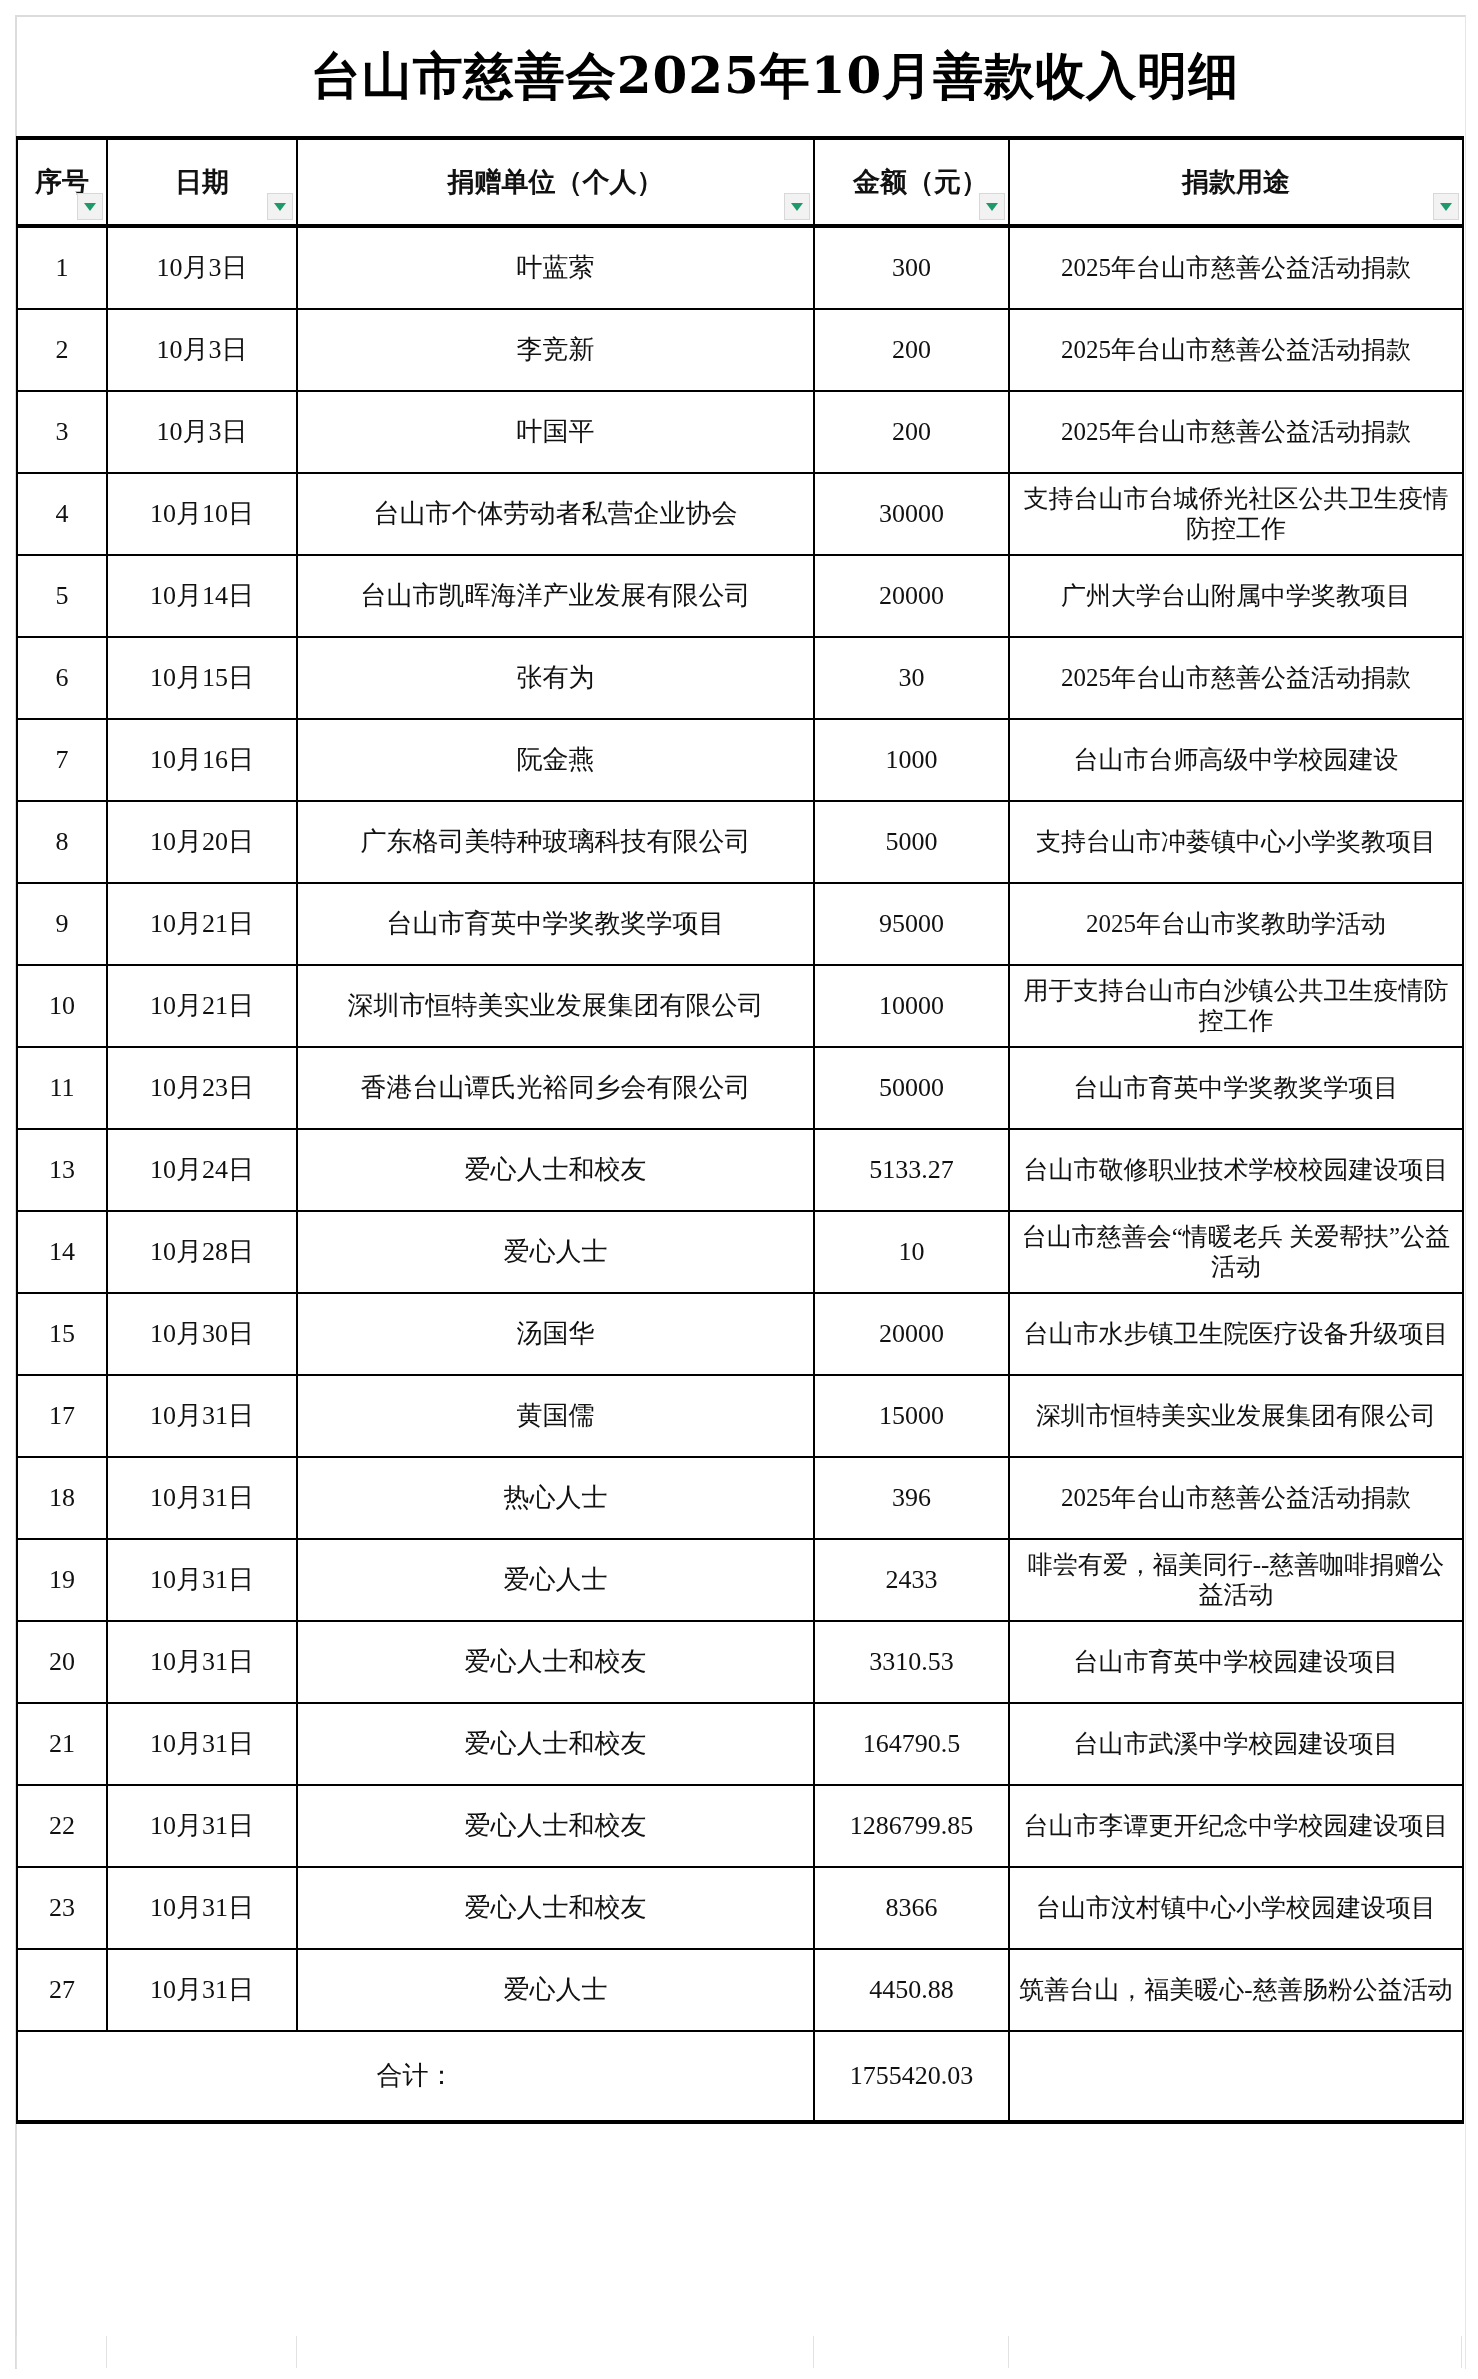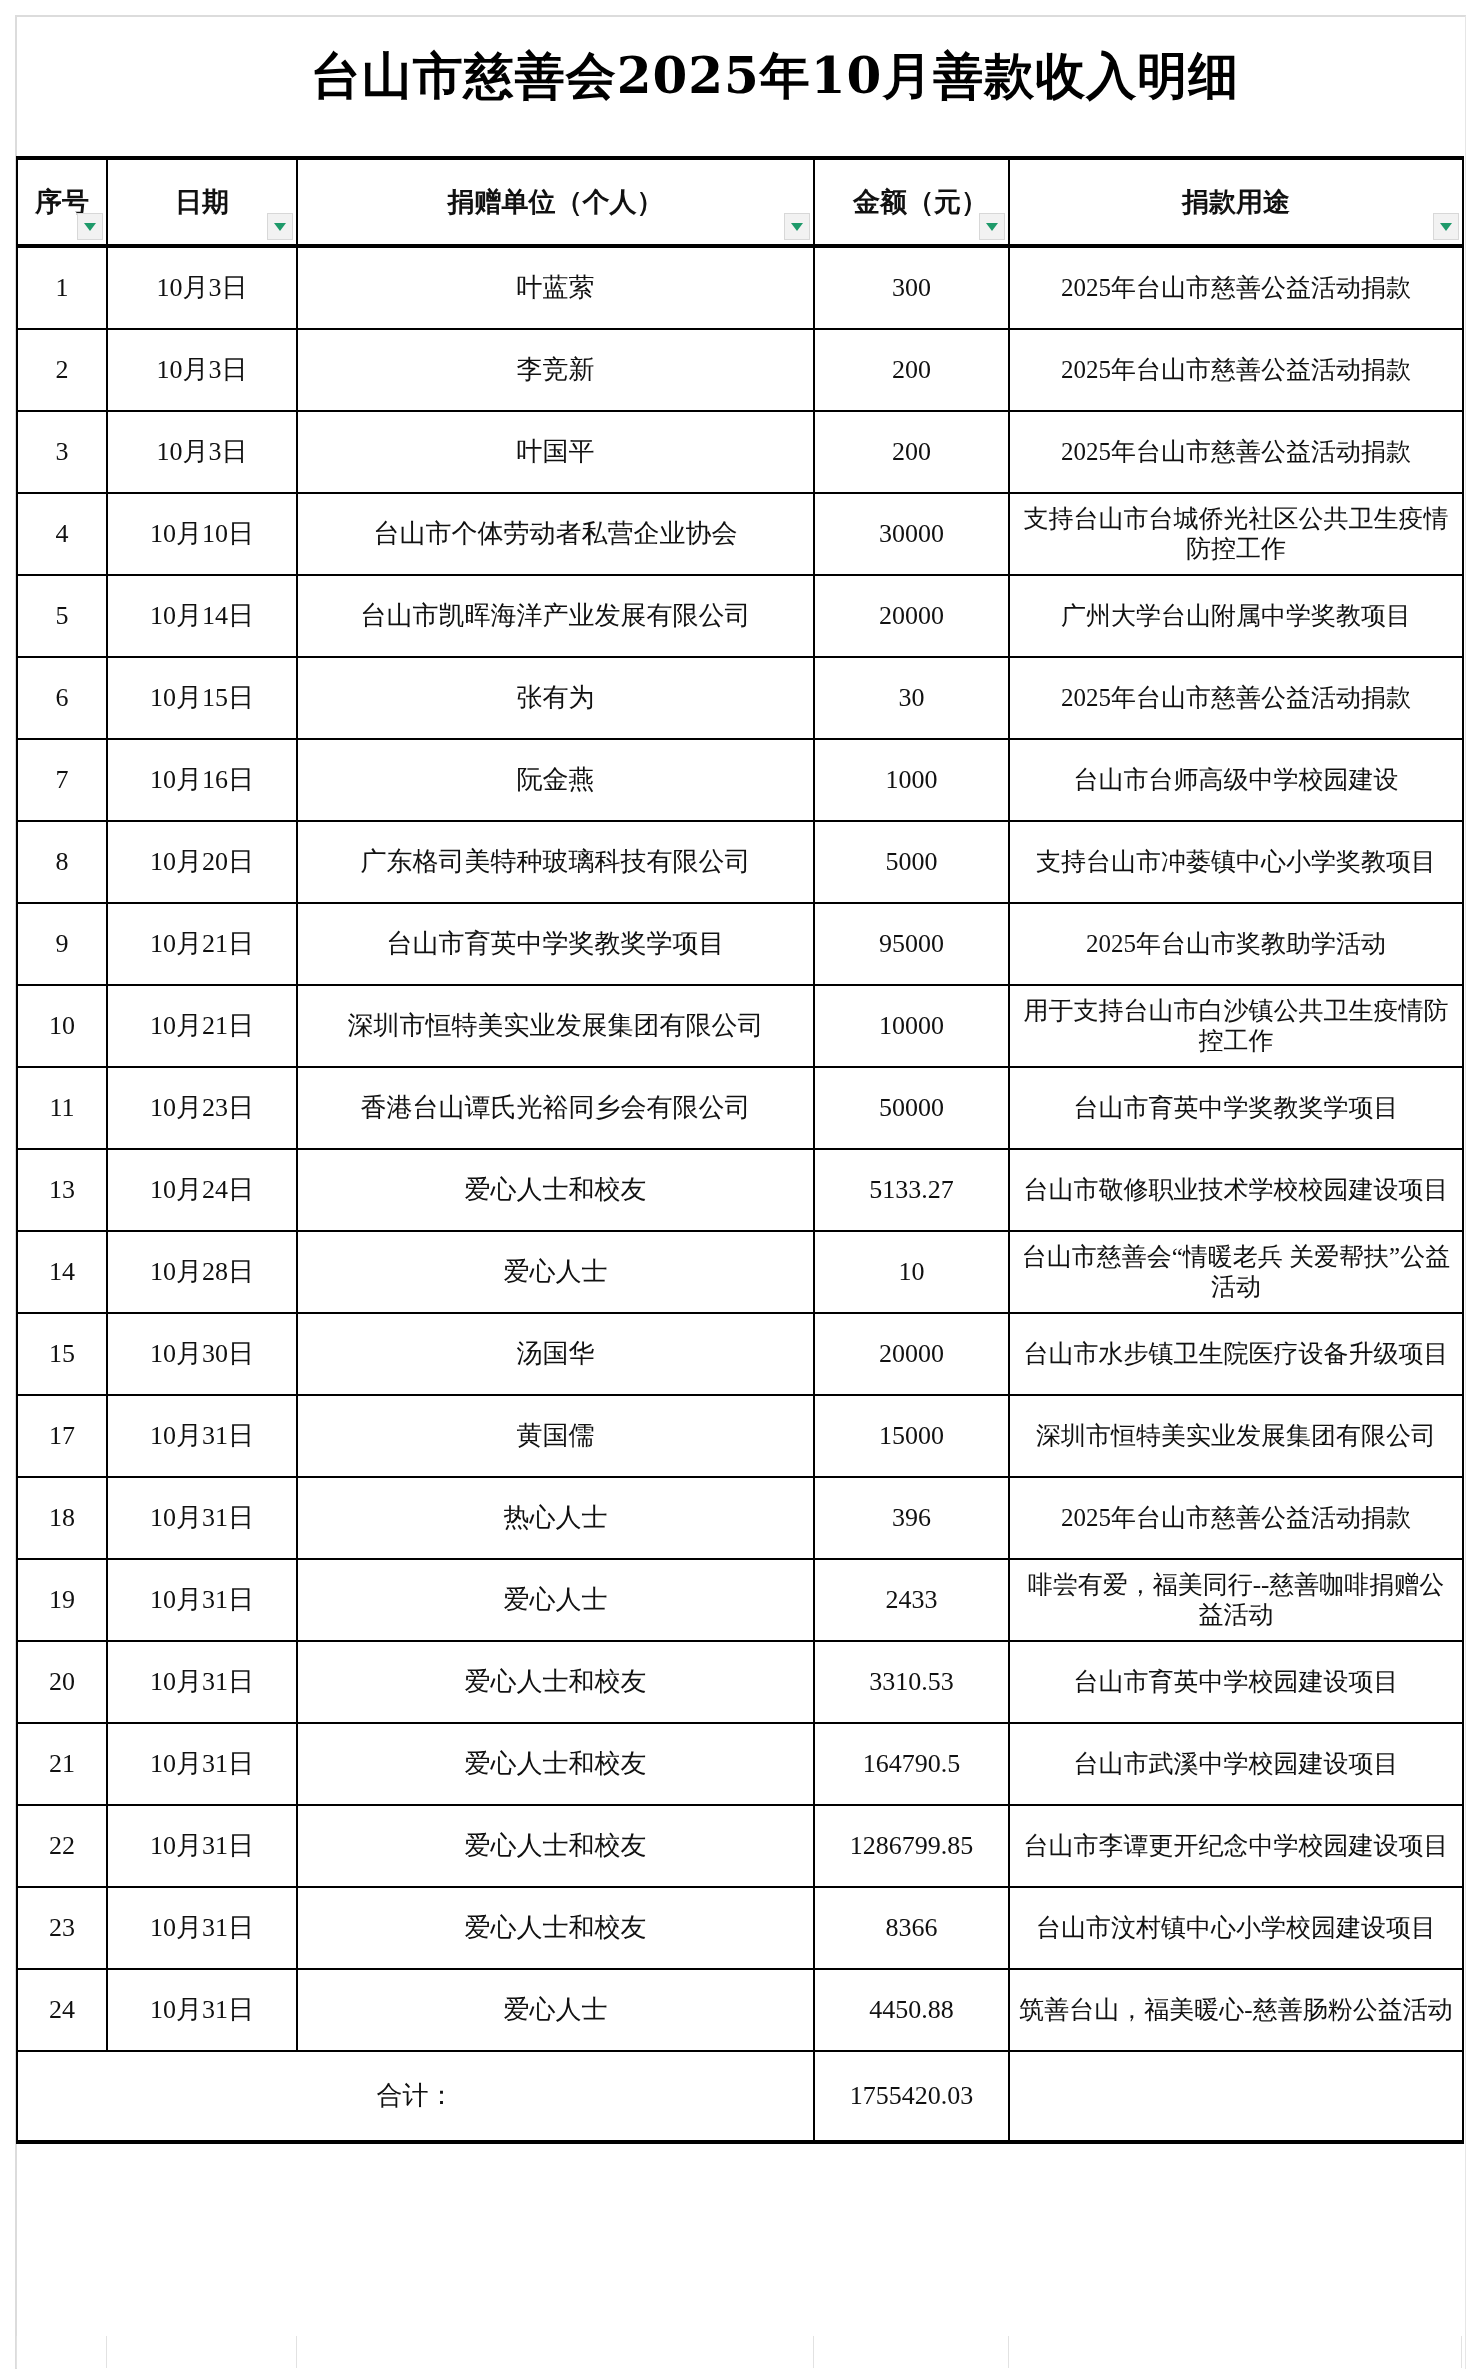"序号" table.grid { margin-top: 20px -> none }
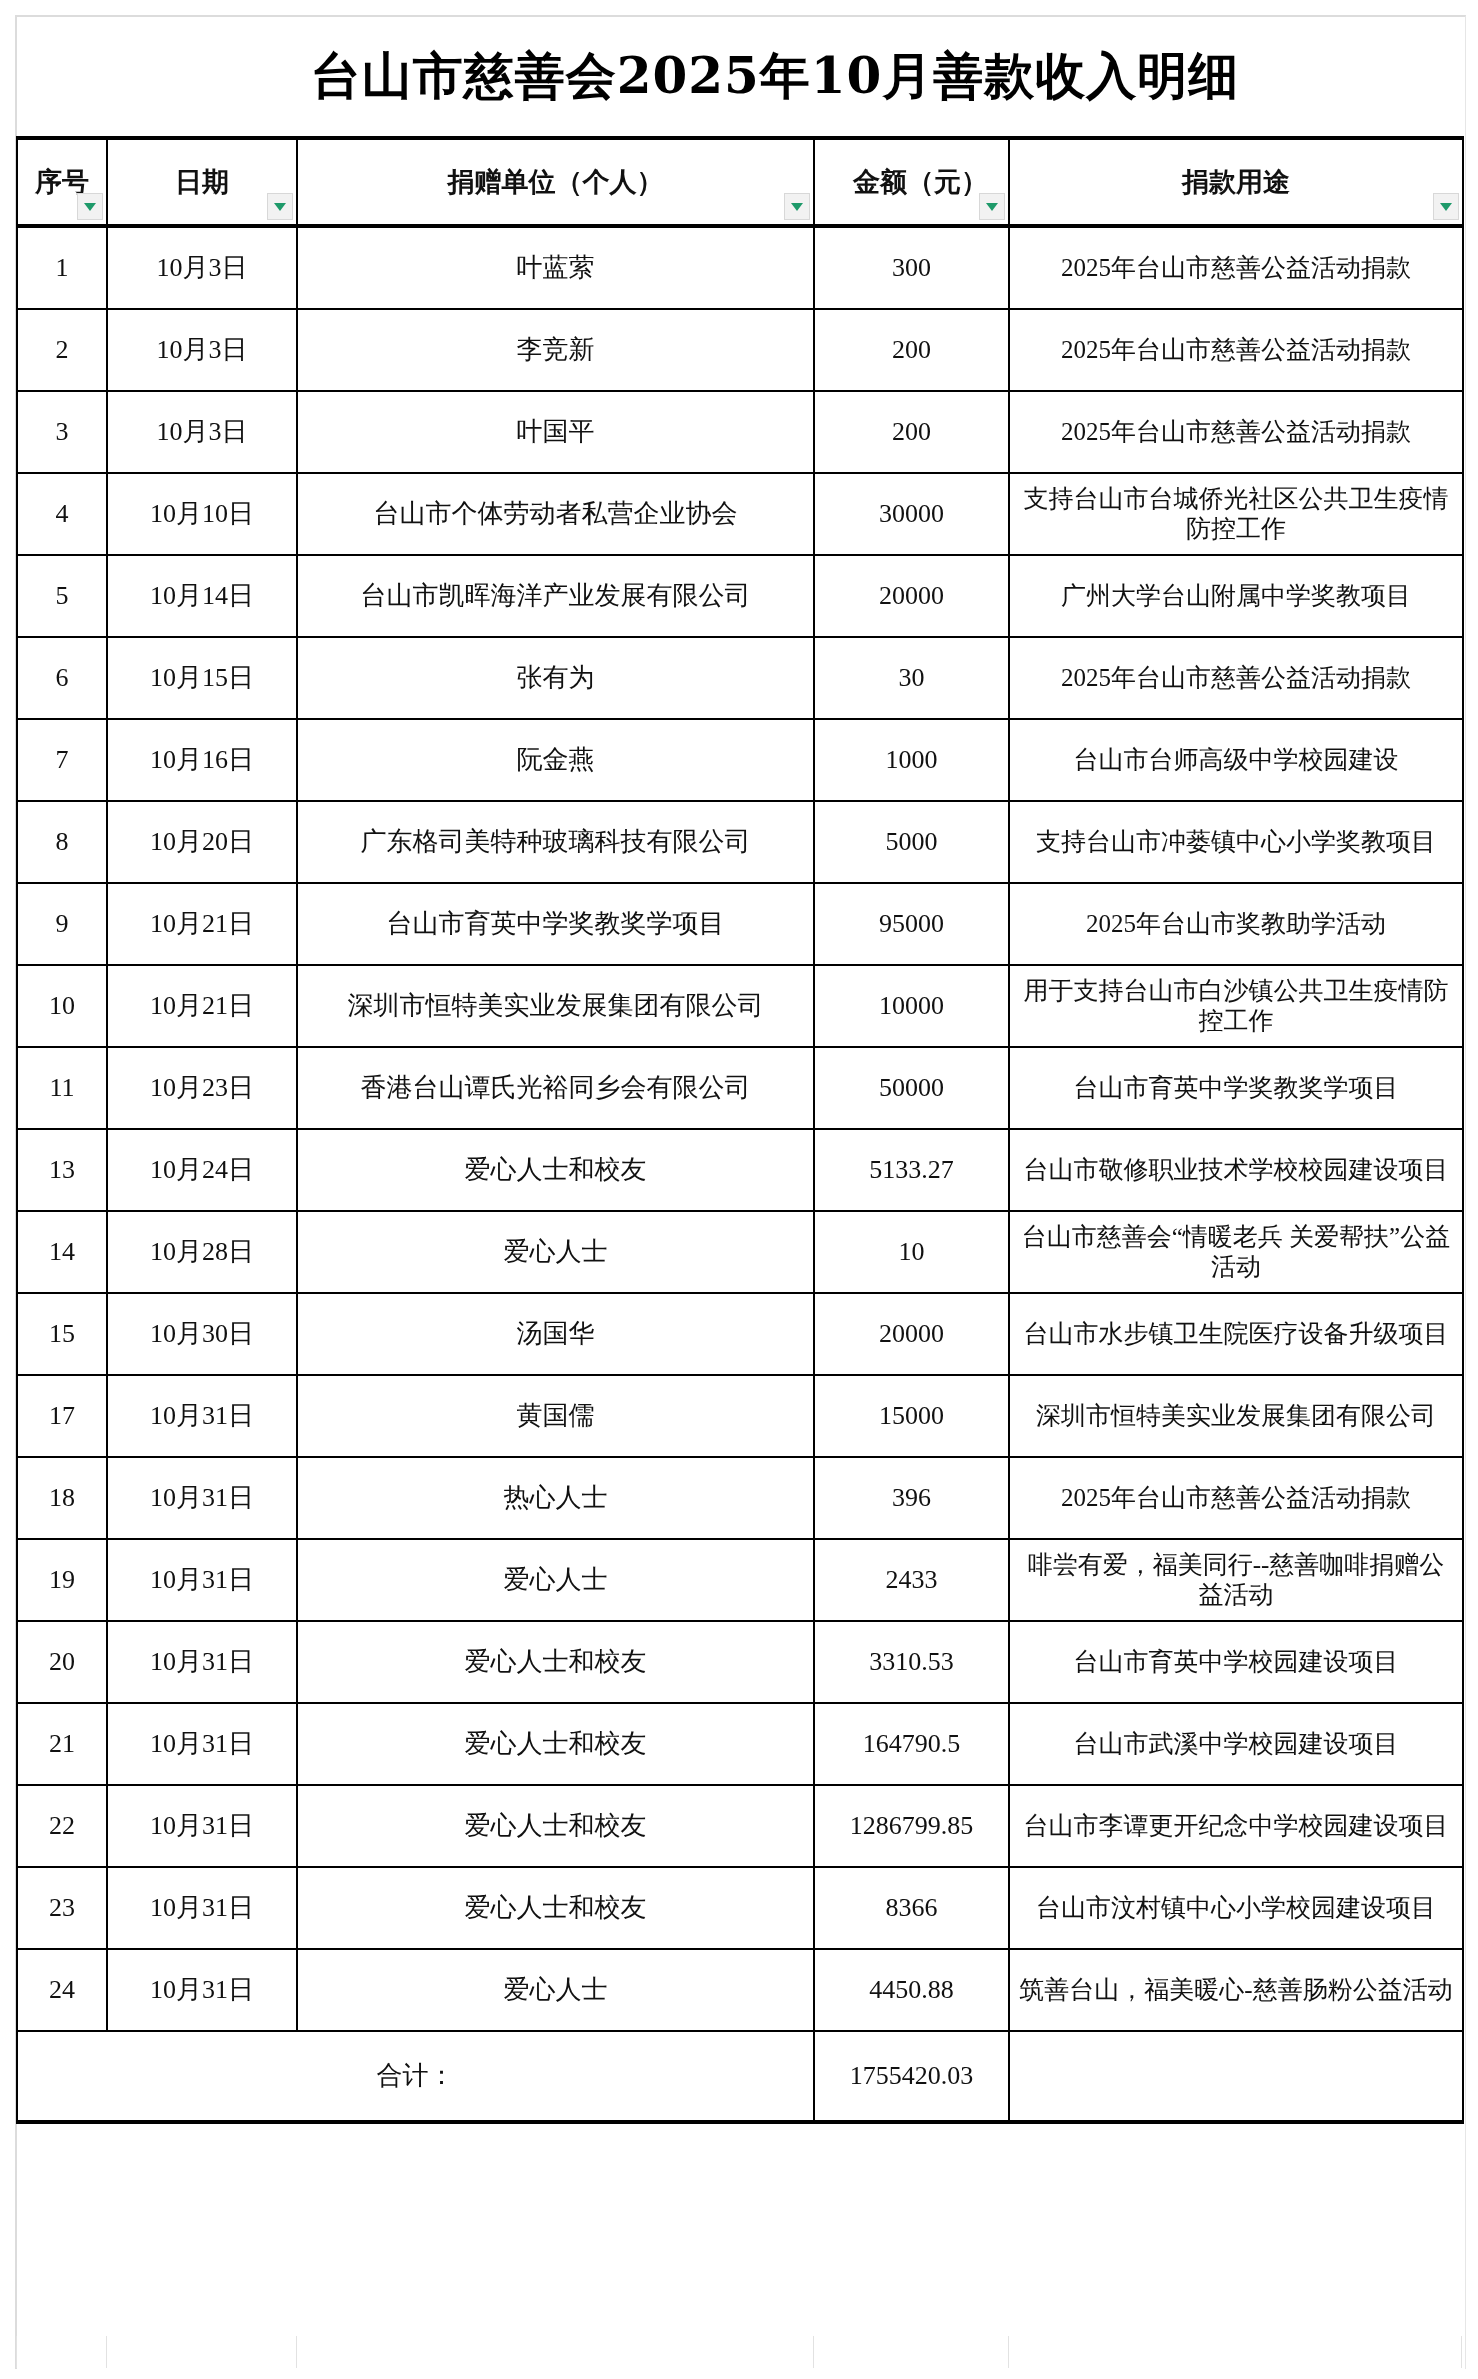"24" td { text: 24 -> 27 }
